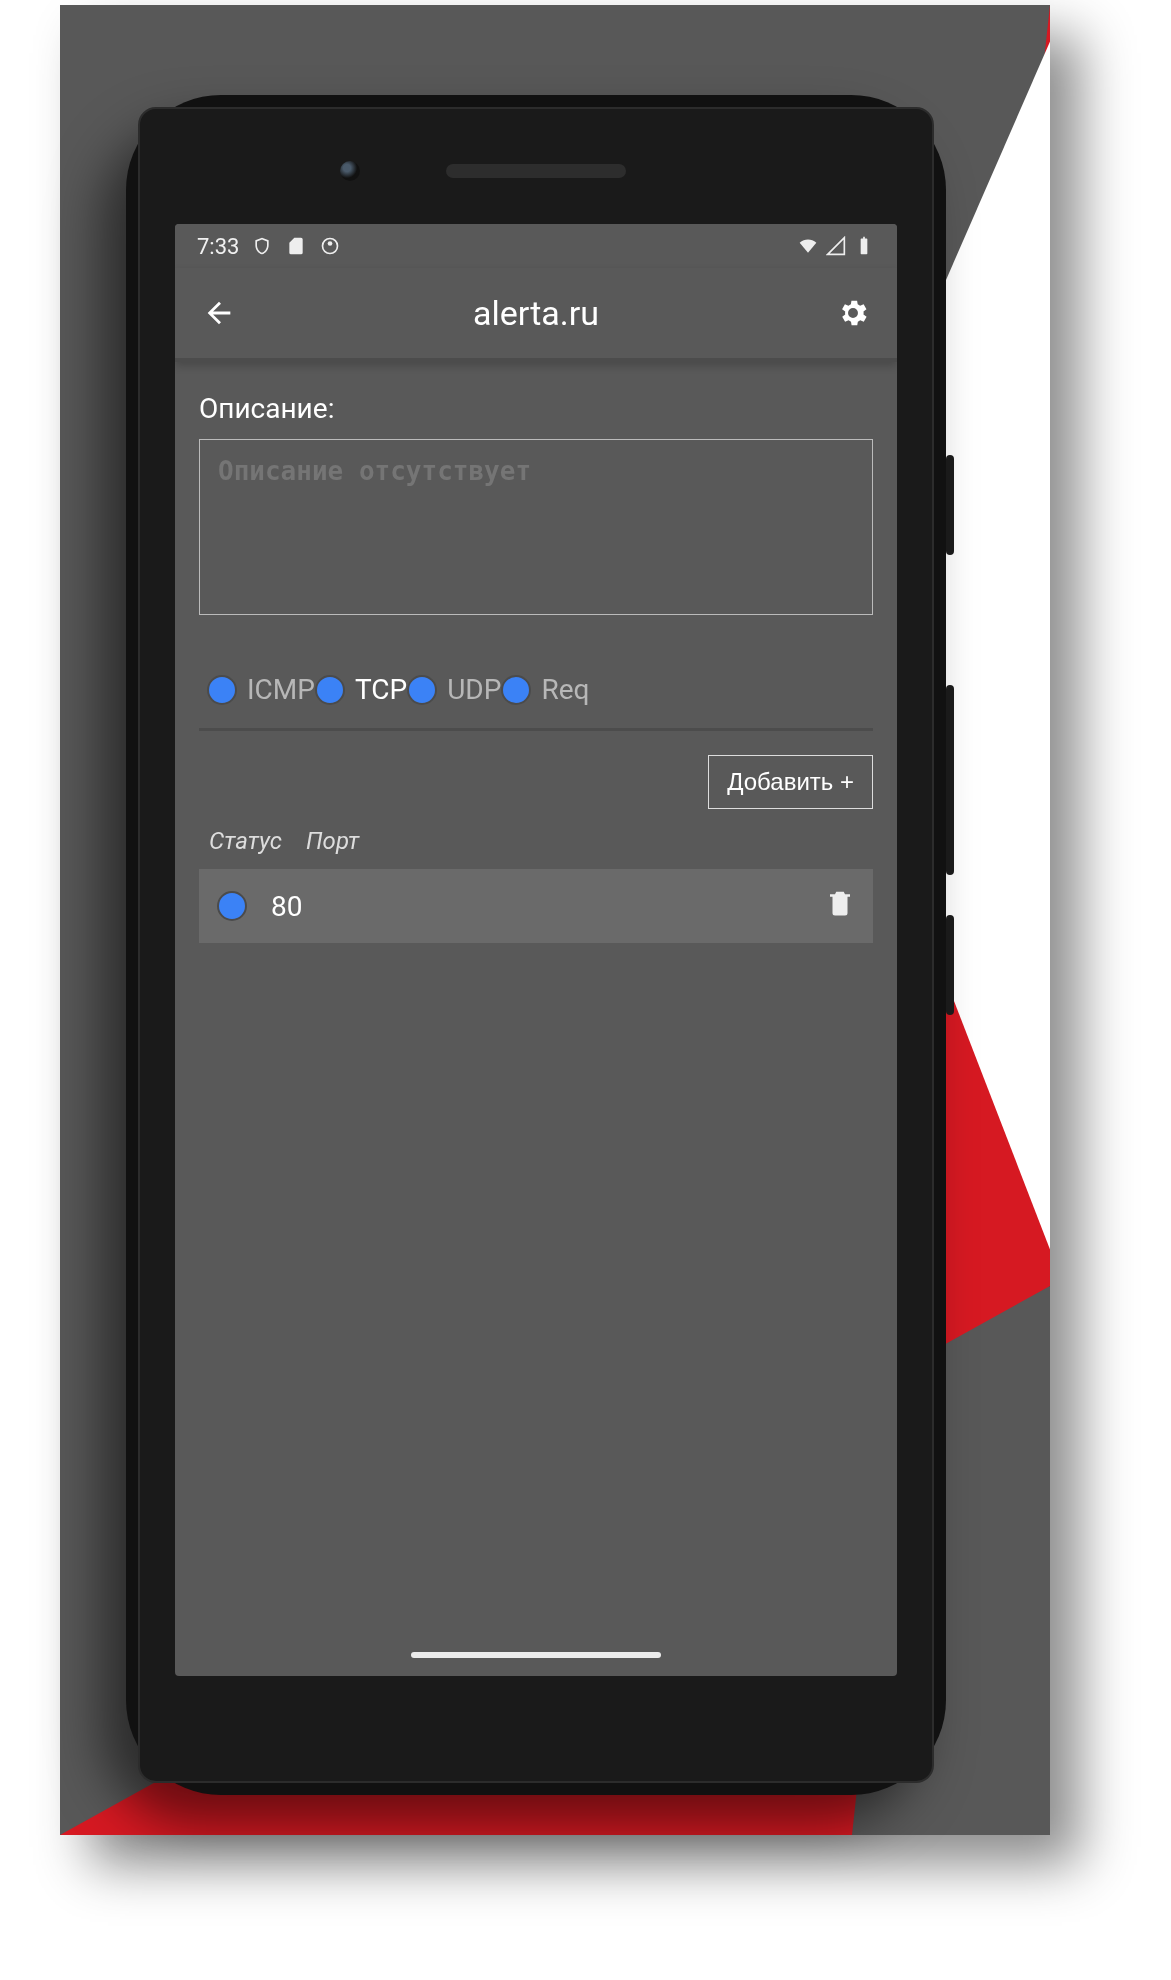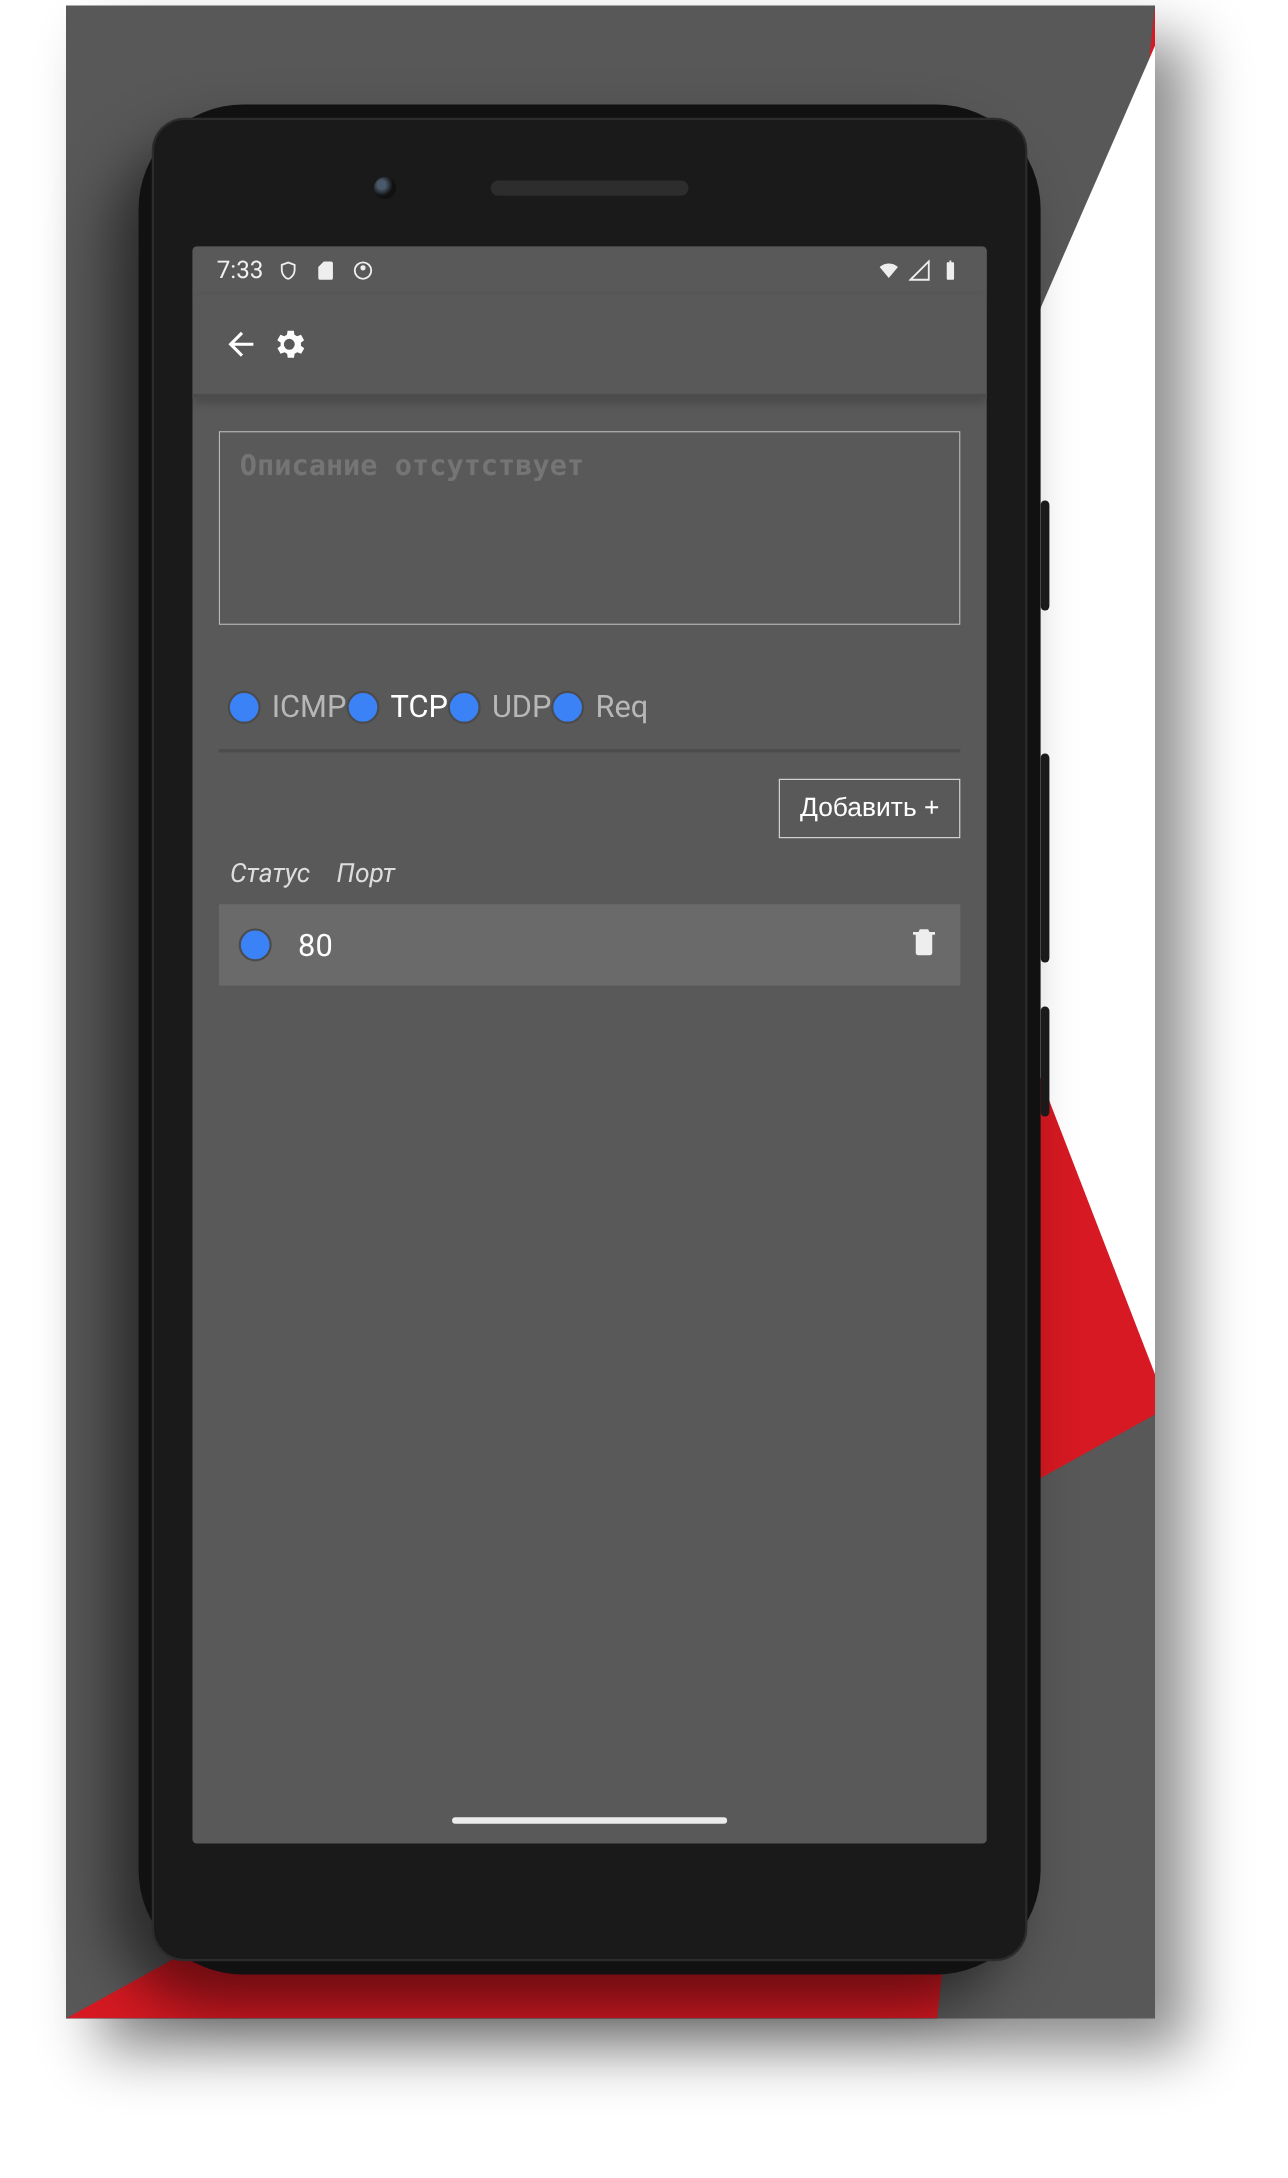"7:33" .phone-bezel { border-radius: 30px -> 18px }
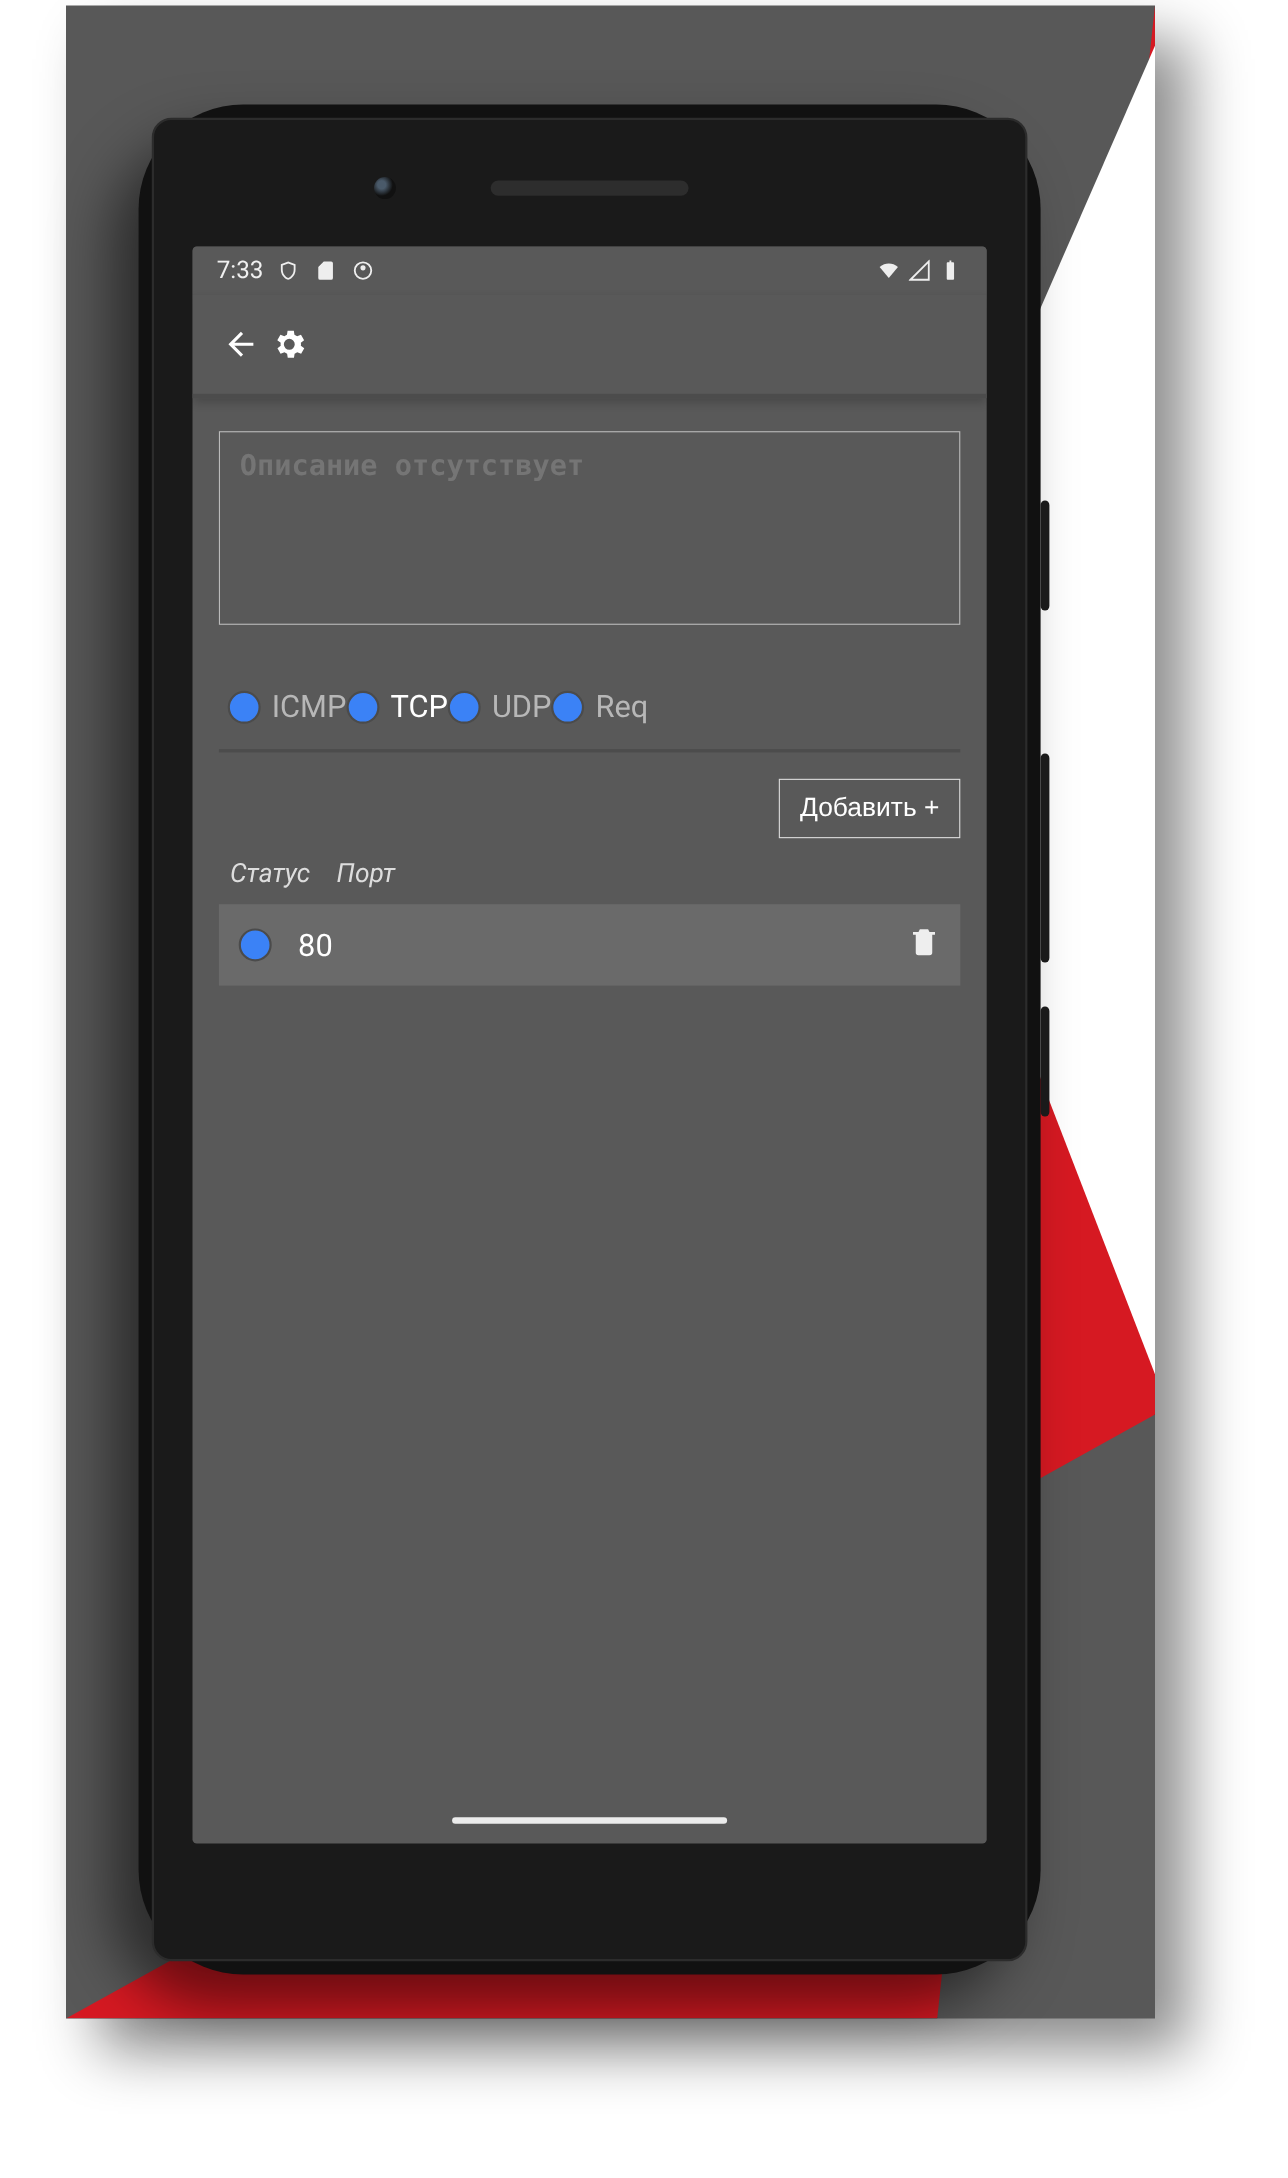"alerta.ru" div.title { html: none -> <div>alerta.ru</div> }
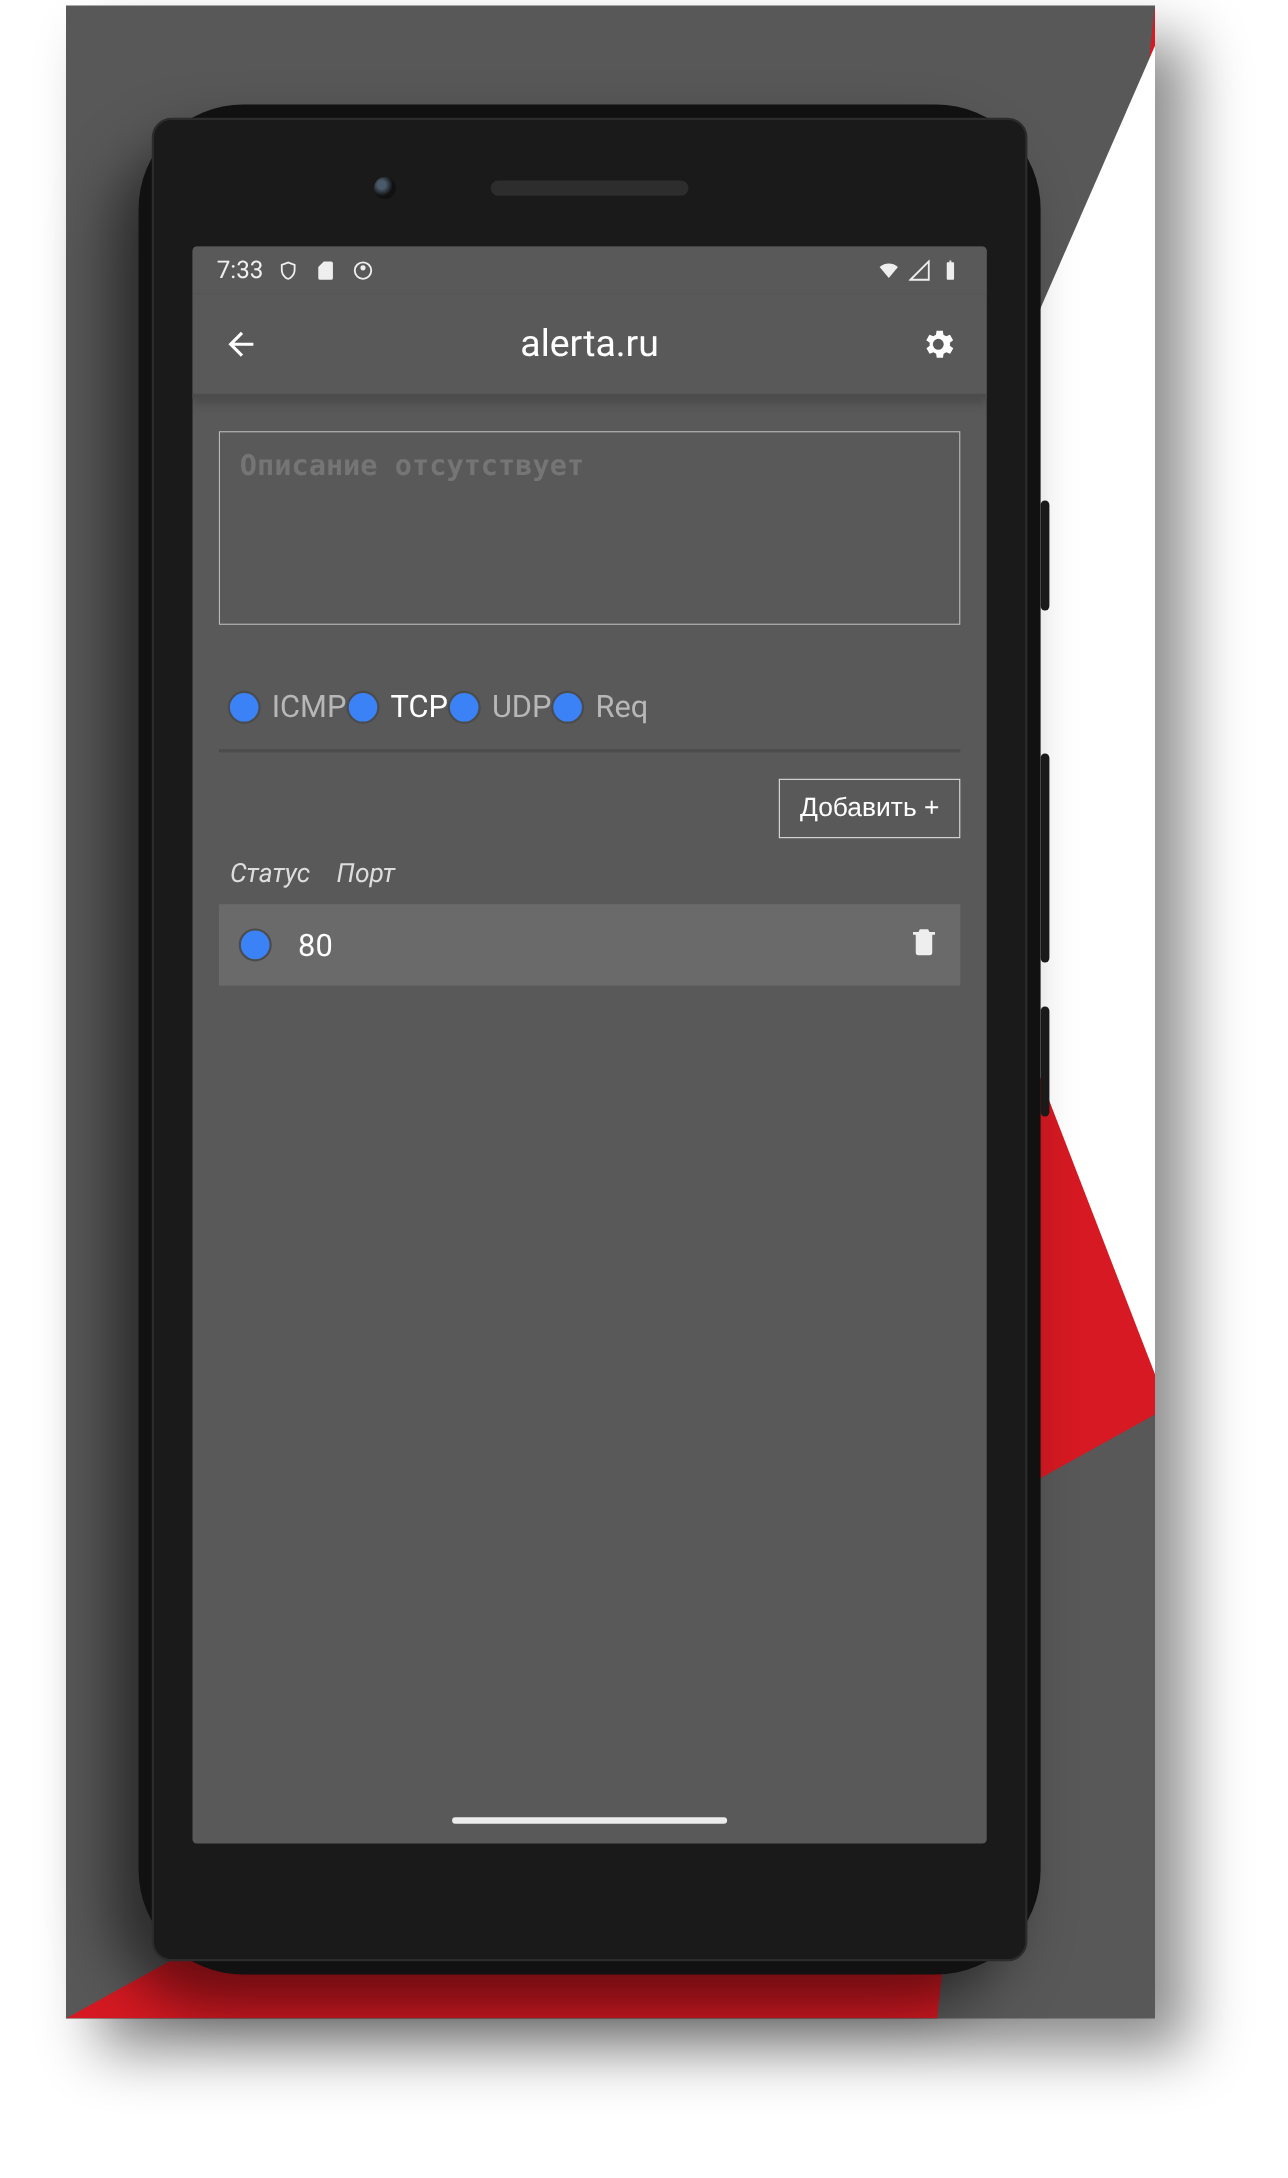"Описание:" div.section-label { html: none -> <div>Описание:</div> }
